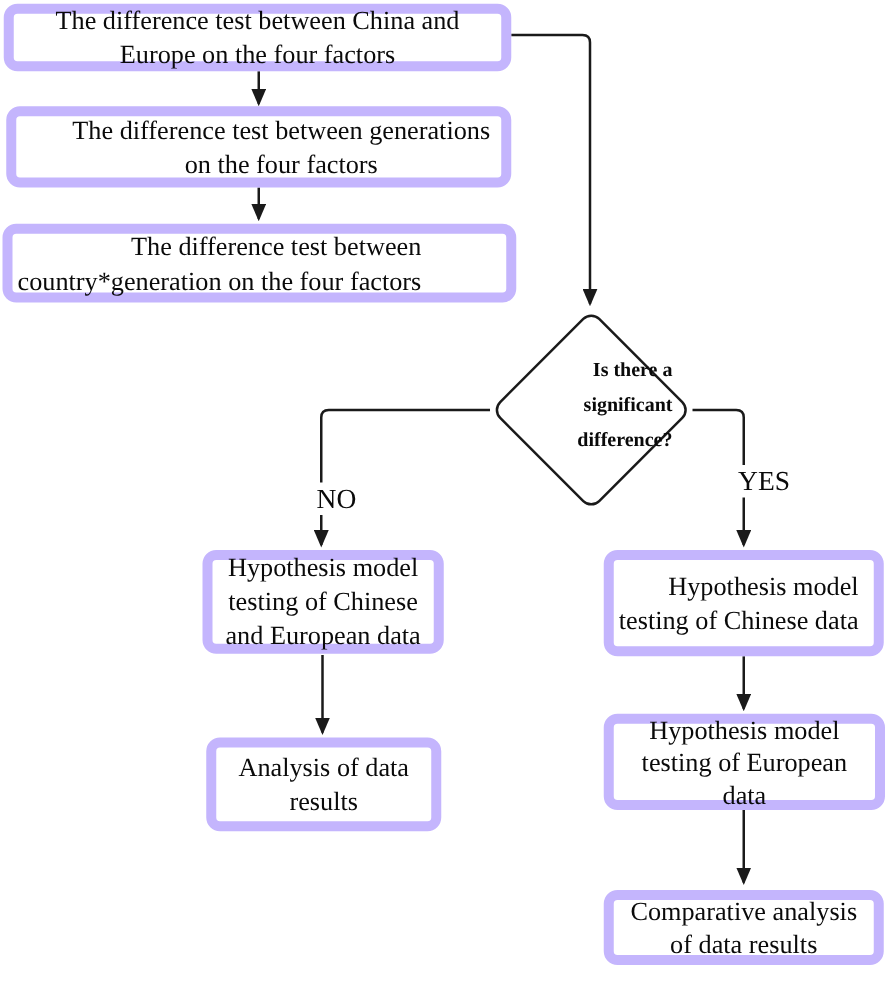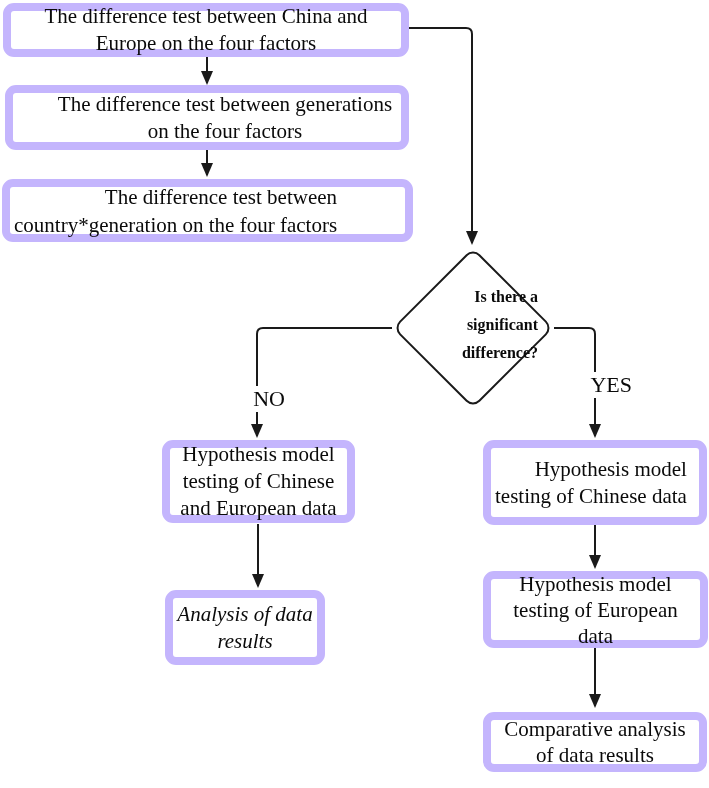"Analysis of data" .n-no2 { font-style: italic -> none; width: 160px -> 188px }
